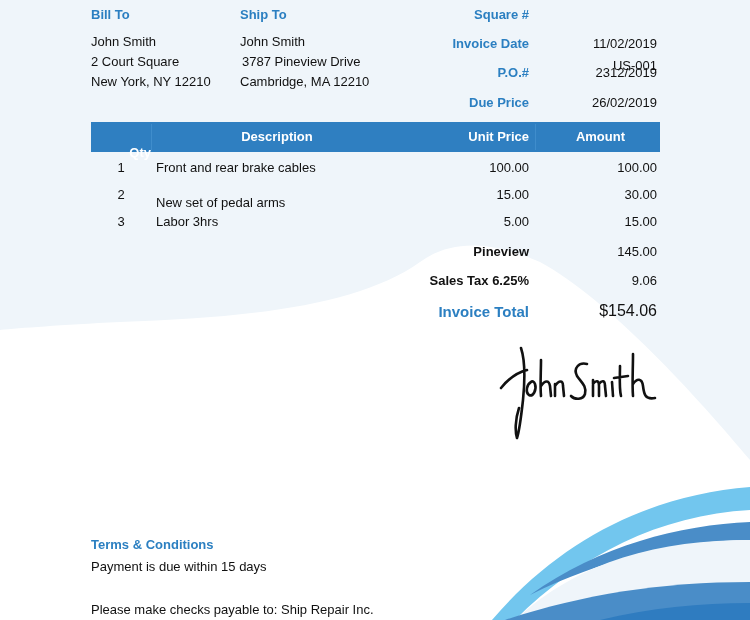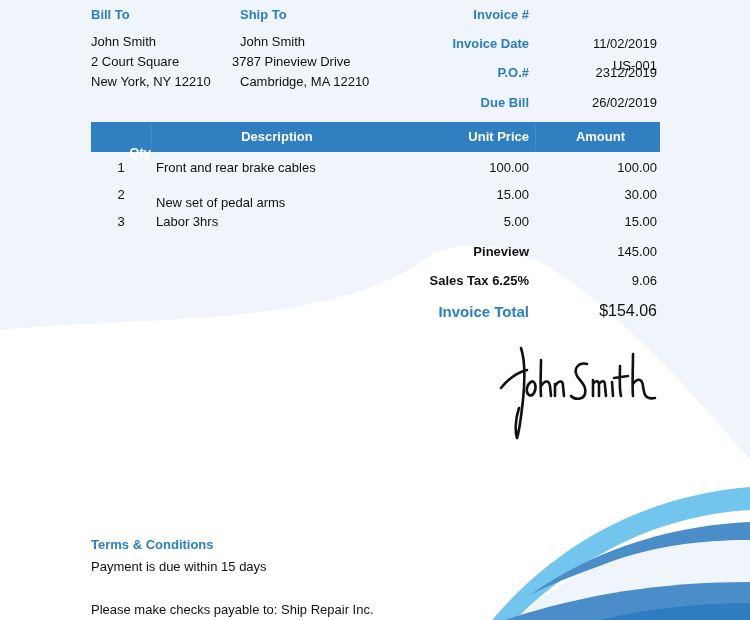"Invoice #" div.meta-lbl { text: Invoice -> Square }
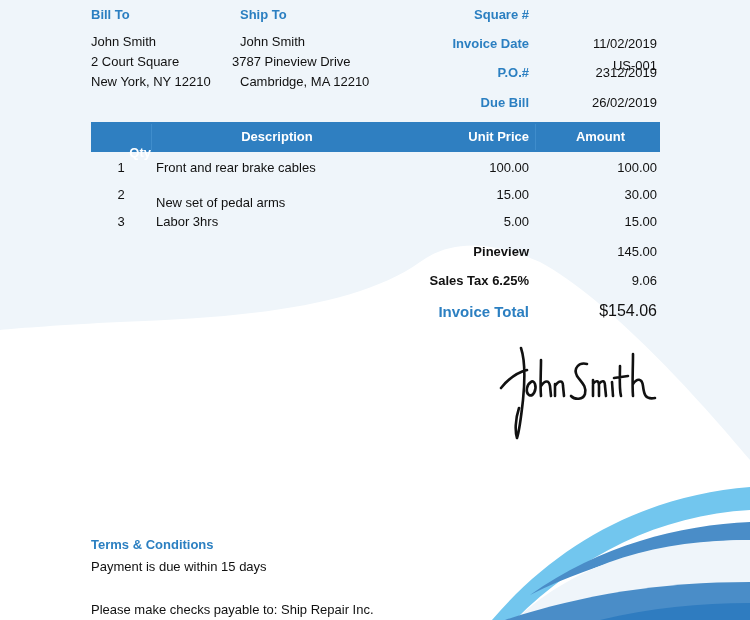"3787 Pineview Drive" div.addr-line { left: 232px -> 242px }
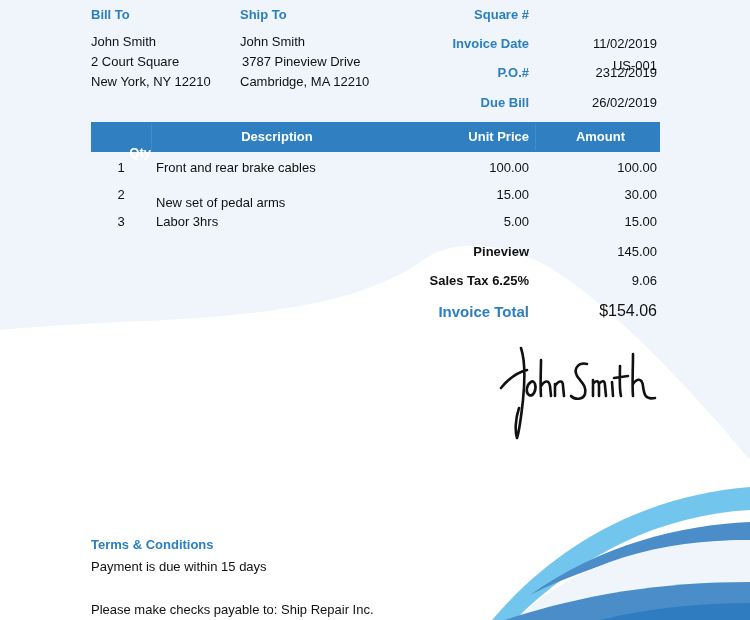"Due Bill" div.meta-lbl { text: Bill -> Price }
